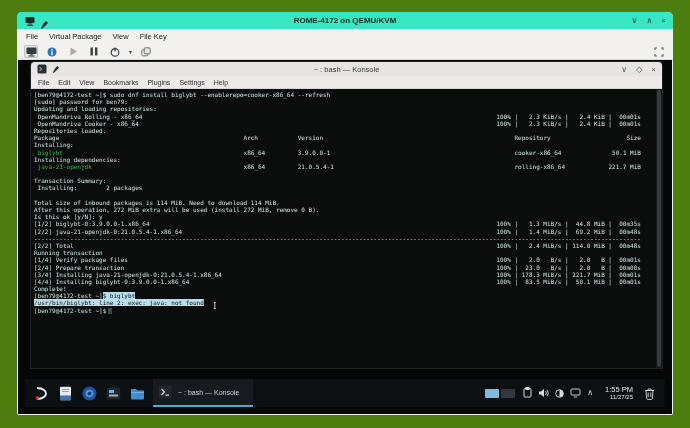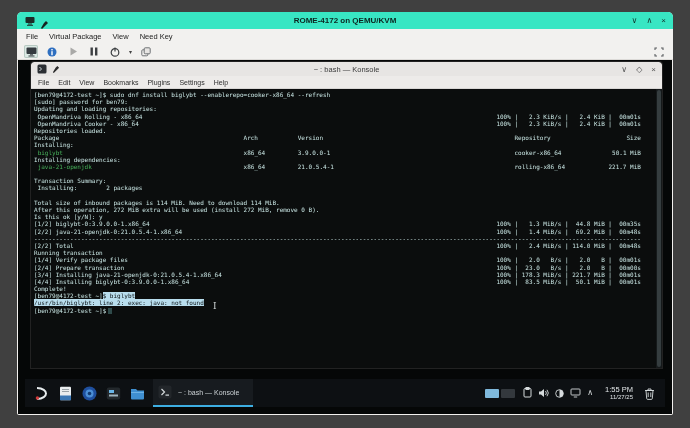"ROME-4172 on QEMU/KVM" .stage { background: #404040 -> #4d7c0f }
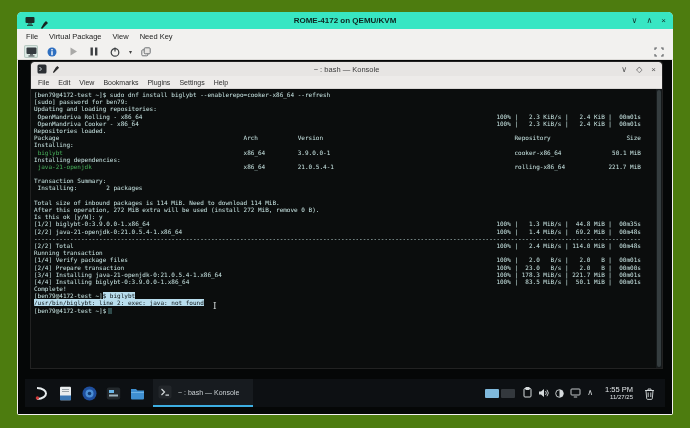"Need Key" span { text: Need -> File }
